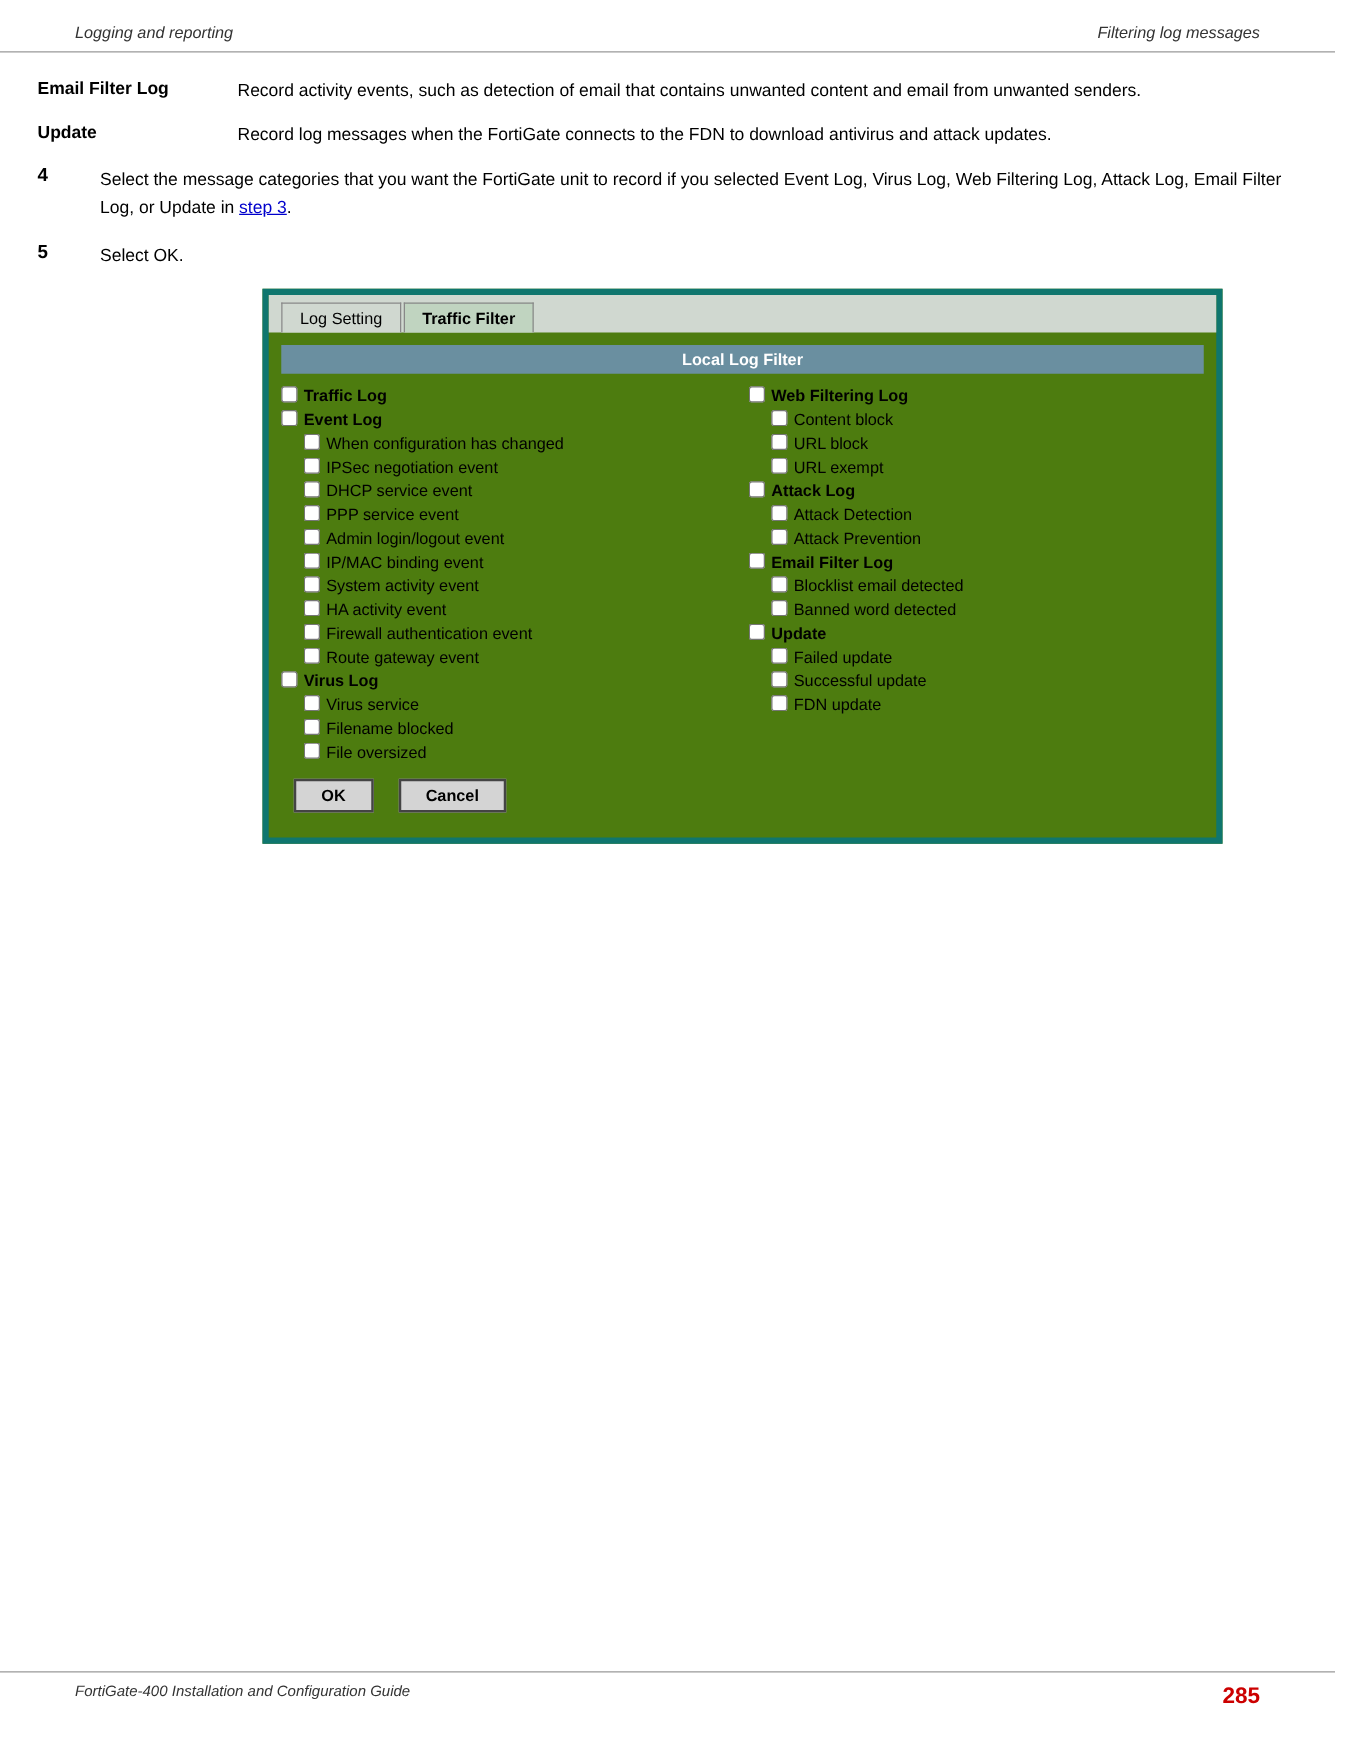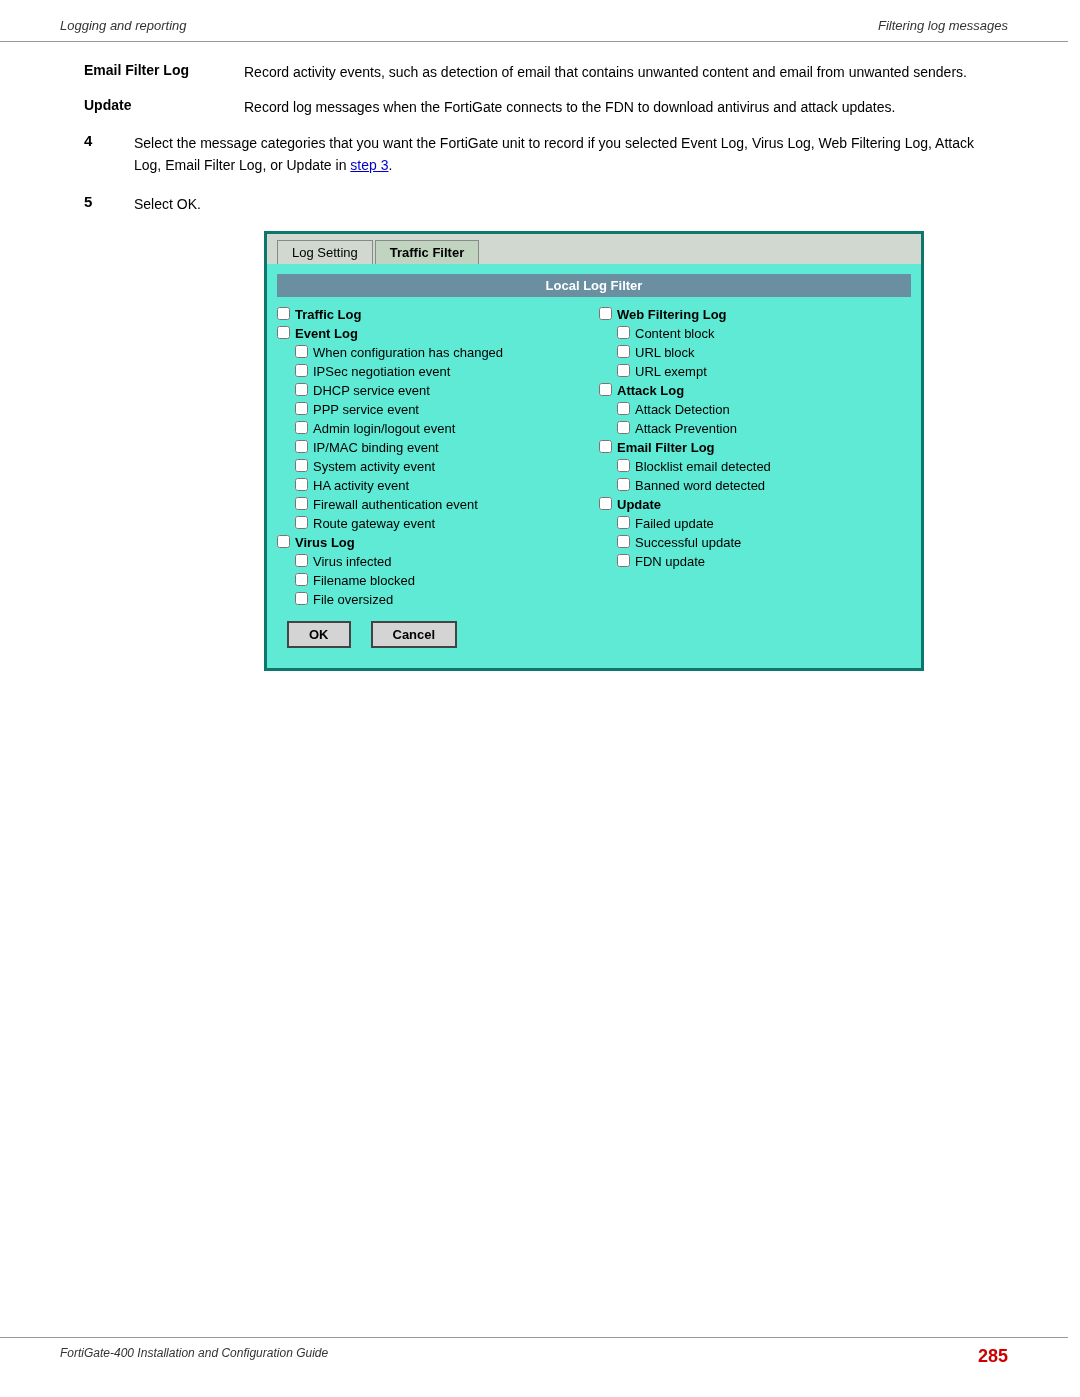"Email Filter Log" .main-content { padding: 0 84px -> 0 30px }
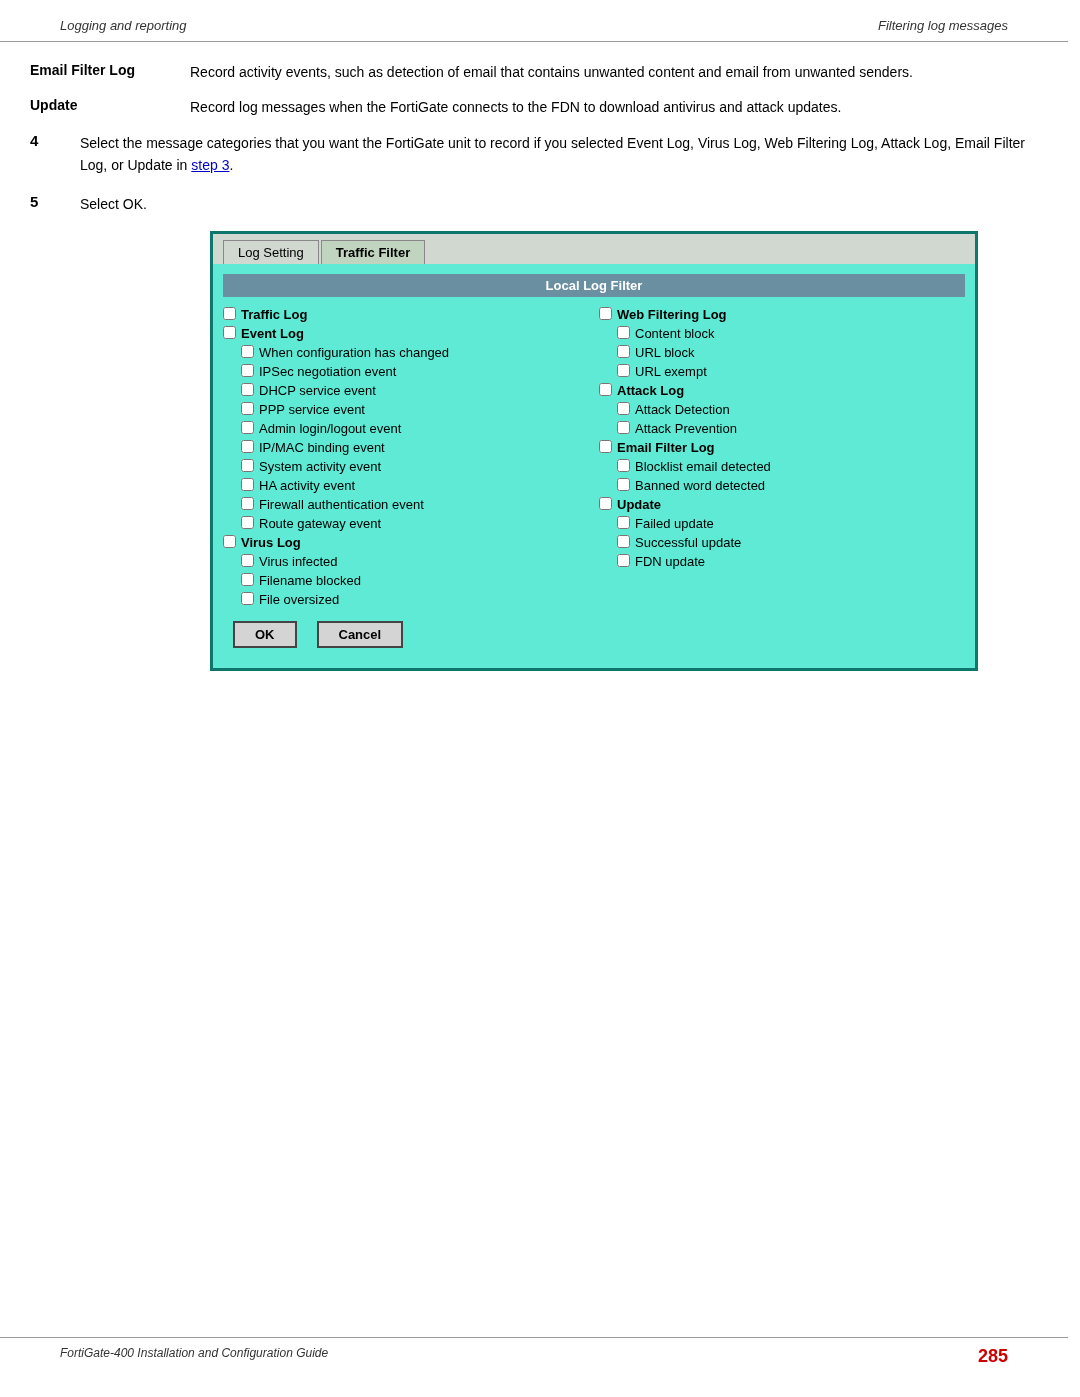"Log Setting" .figure-container { background: #5eead4 -> #4d7c0f; border: 3px solid #0f766e -> 5px solid #0f766e }
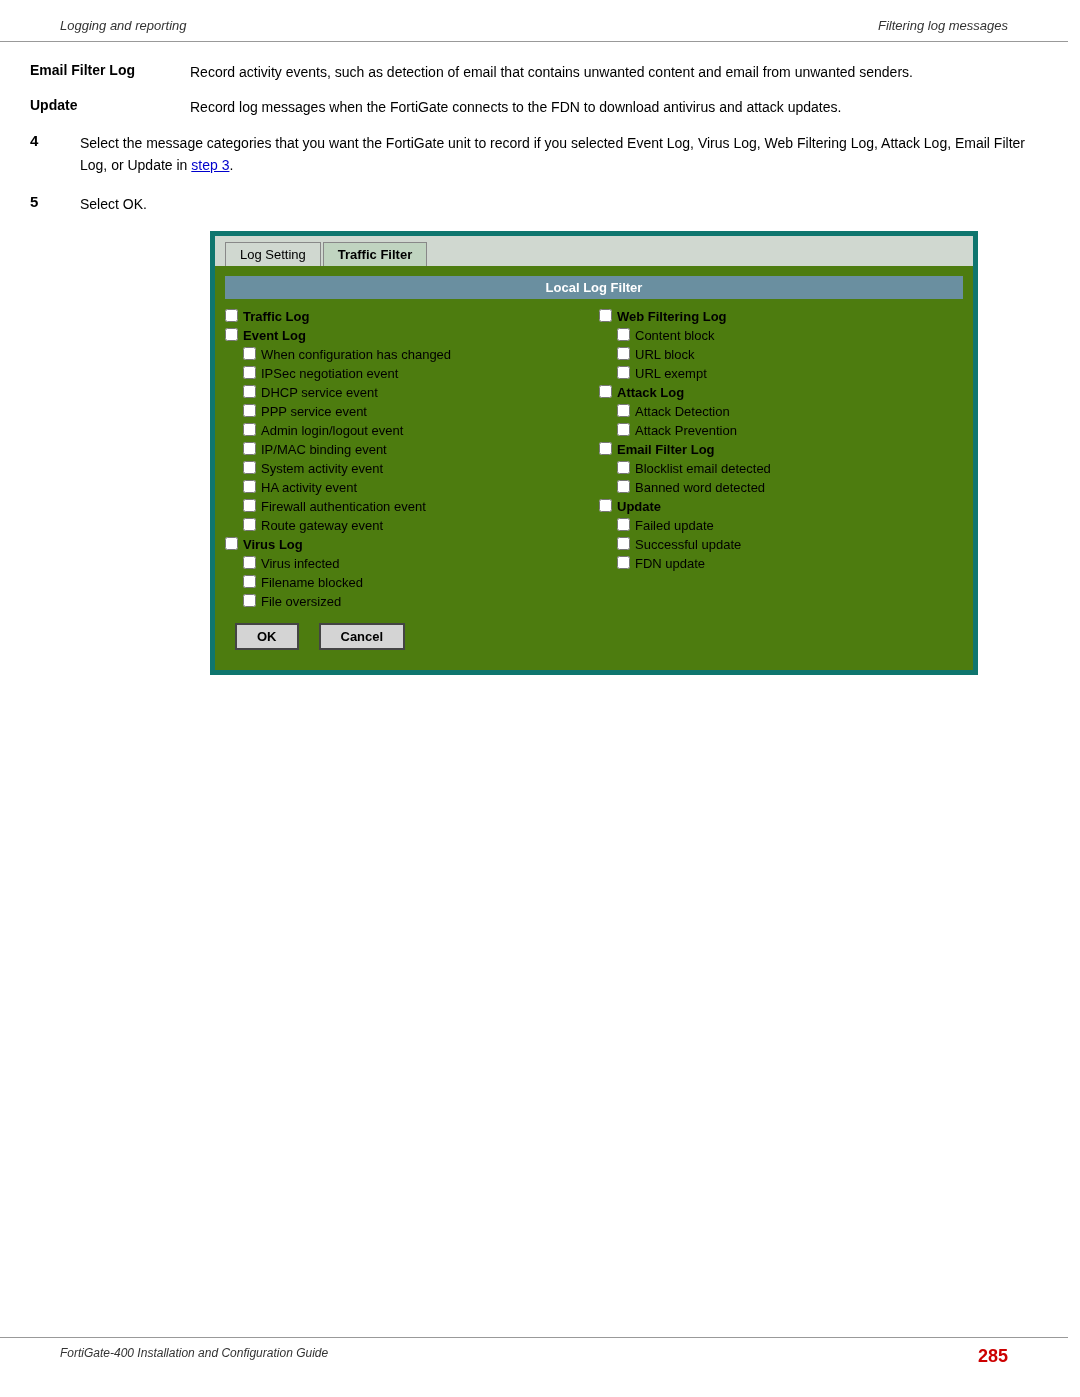"Virus infected" label { text: infected -> service }
